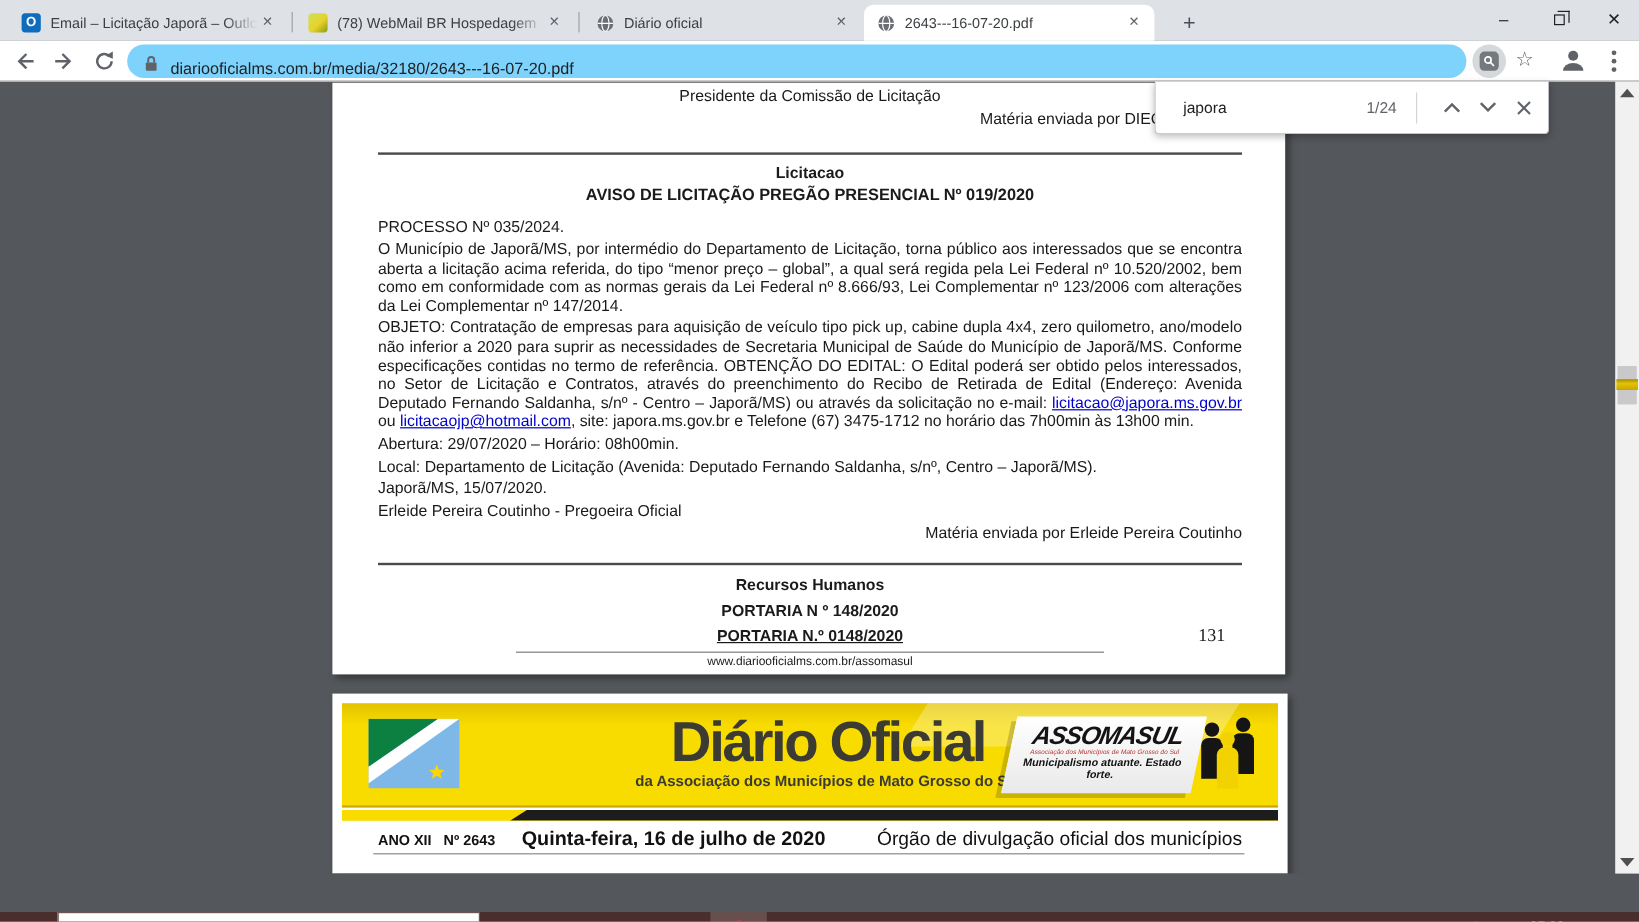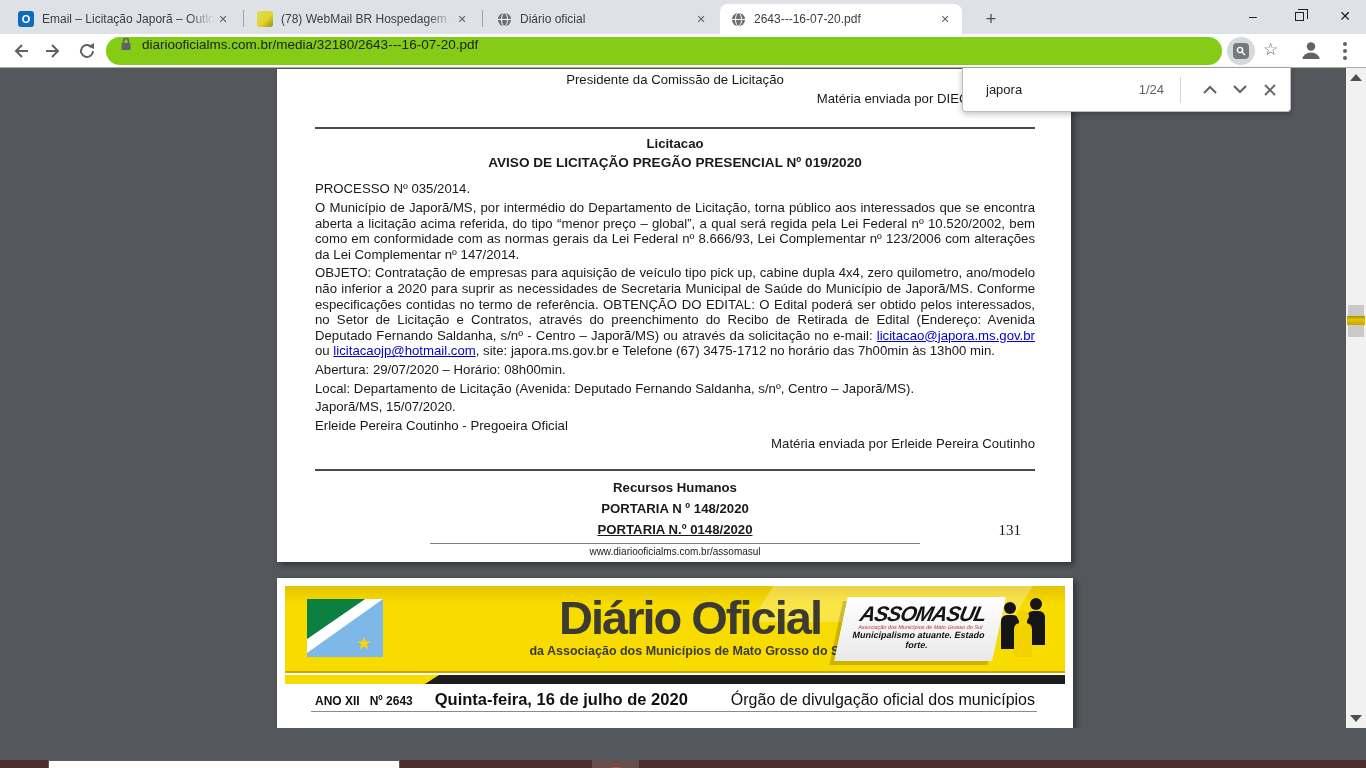"diariooficialms.com.br/media/32180/2643-" #omnibox { align-items: flex-start -> flex-end; background: #84cc16 -> #7dd3fc }
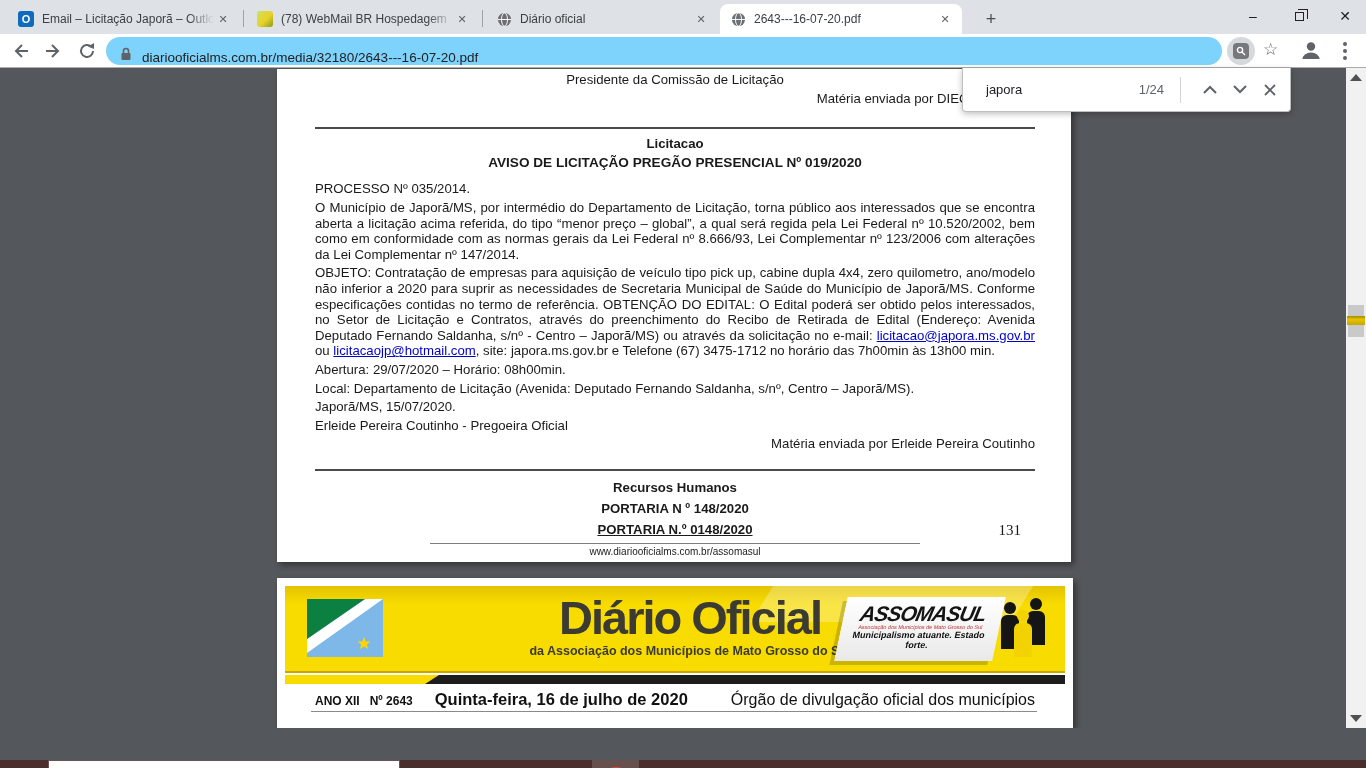"PROCESSO Nº 035/2014." p { text: 035/2014 -> 035/2024 }
